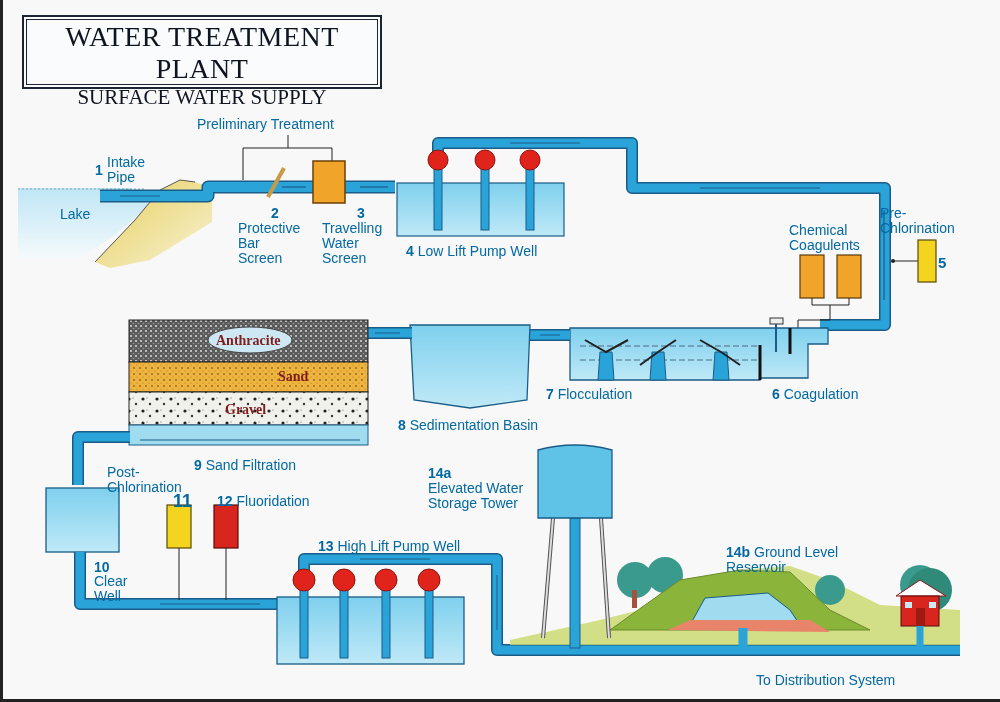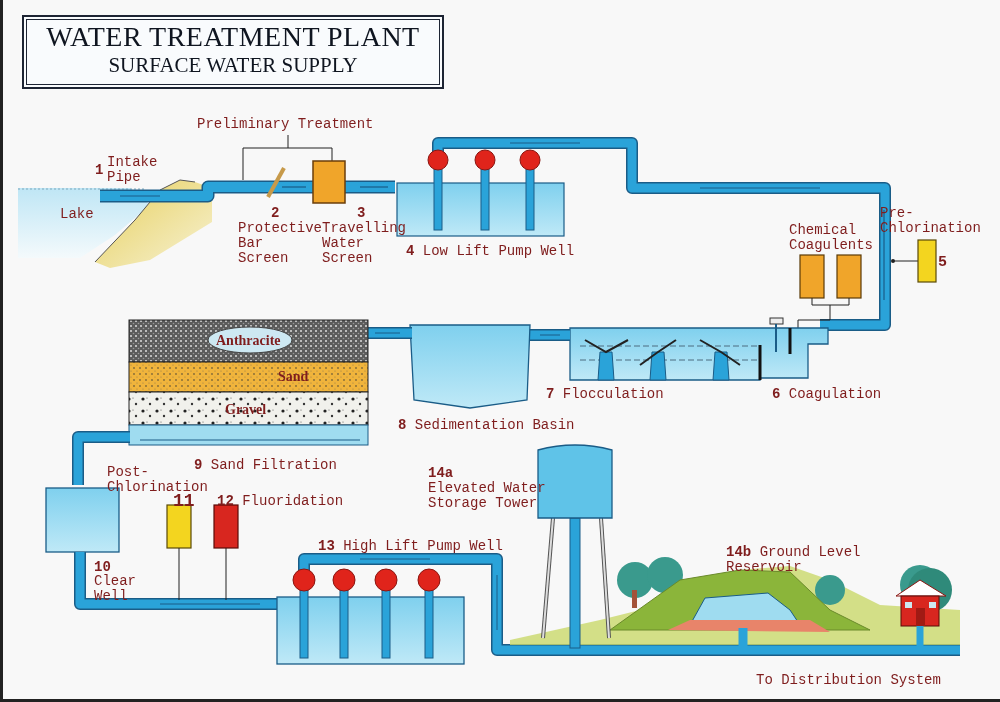"WATER TREATMENT PLANT" .title-box { width: 422px -> 360px }
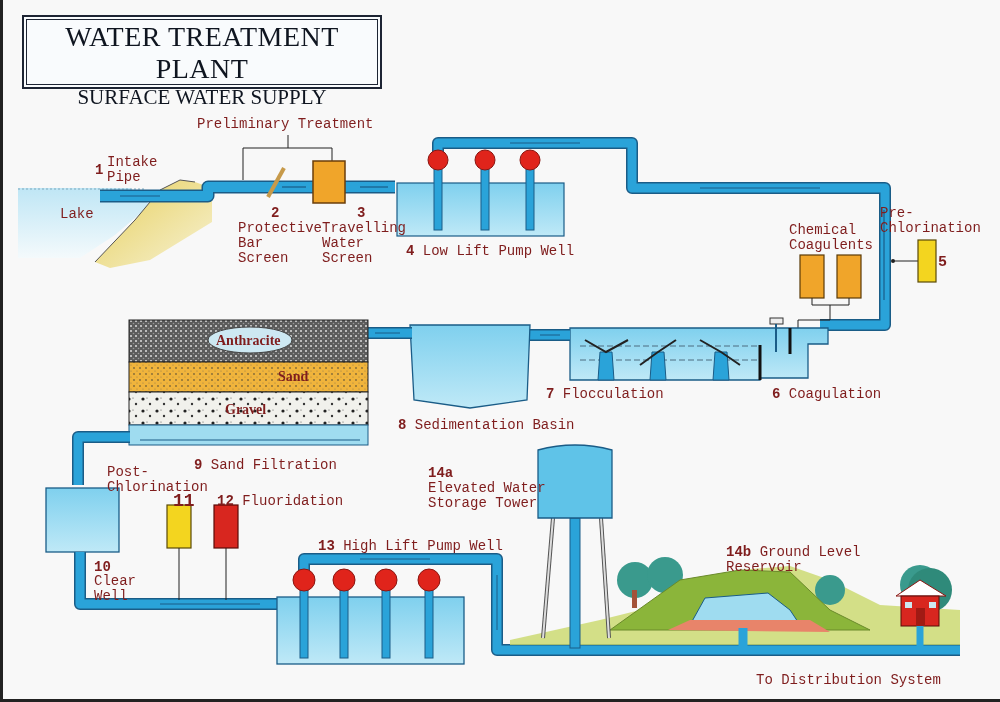"Preliminary Treatment" .lbl { color: #7f1d1d -> #0369a1; font-family: Liberation Mono, monospace -> Liberation Sans, sans-serif }
